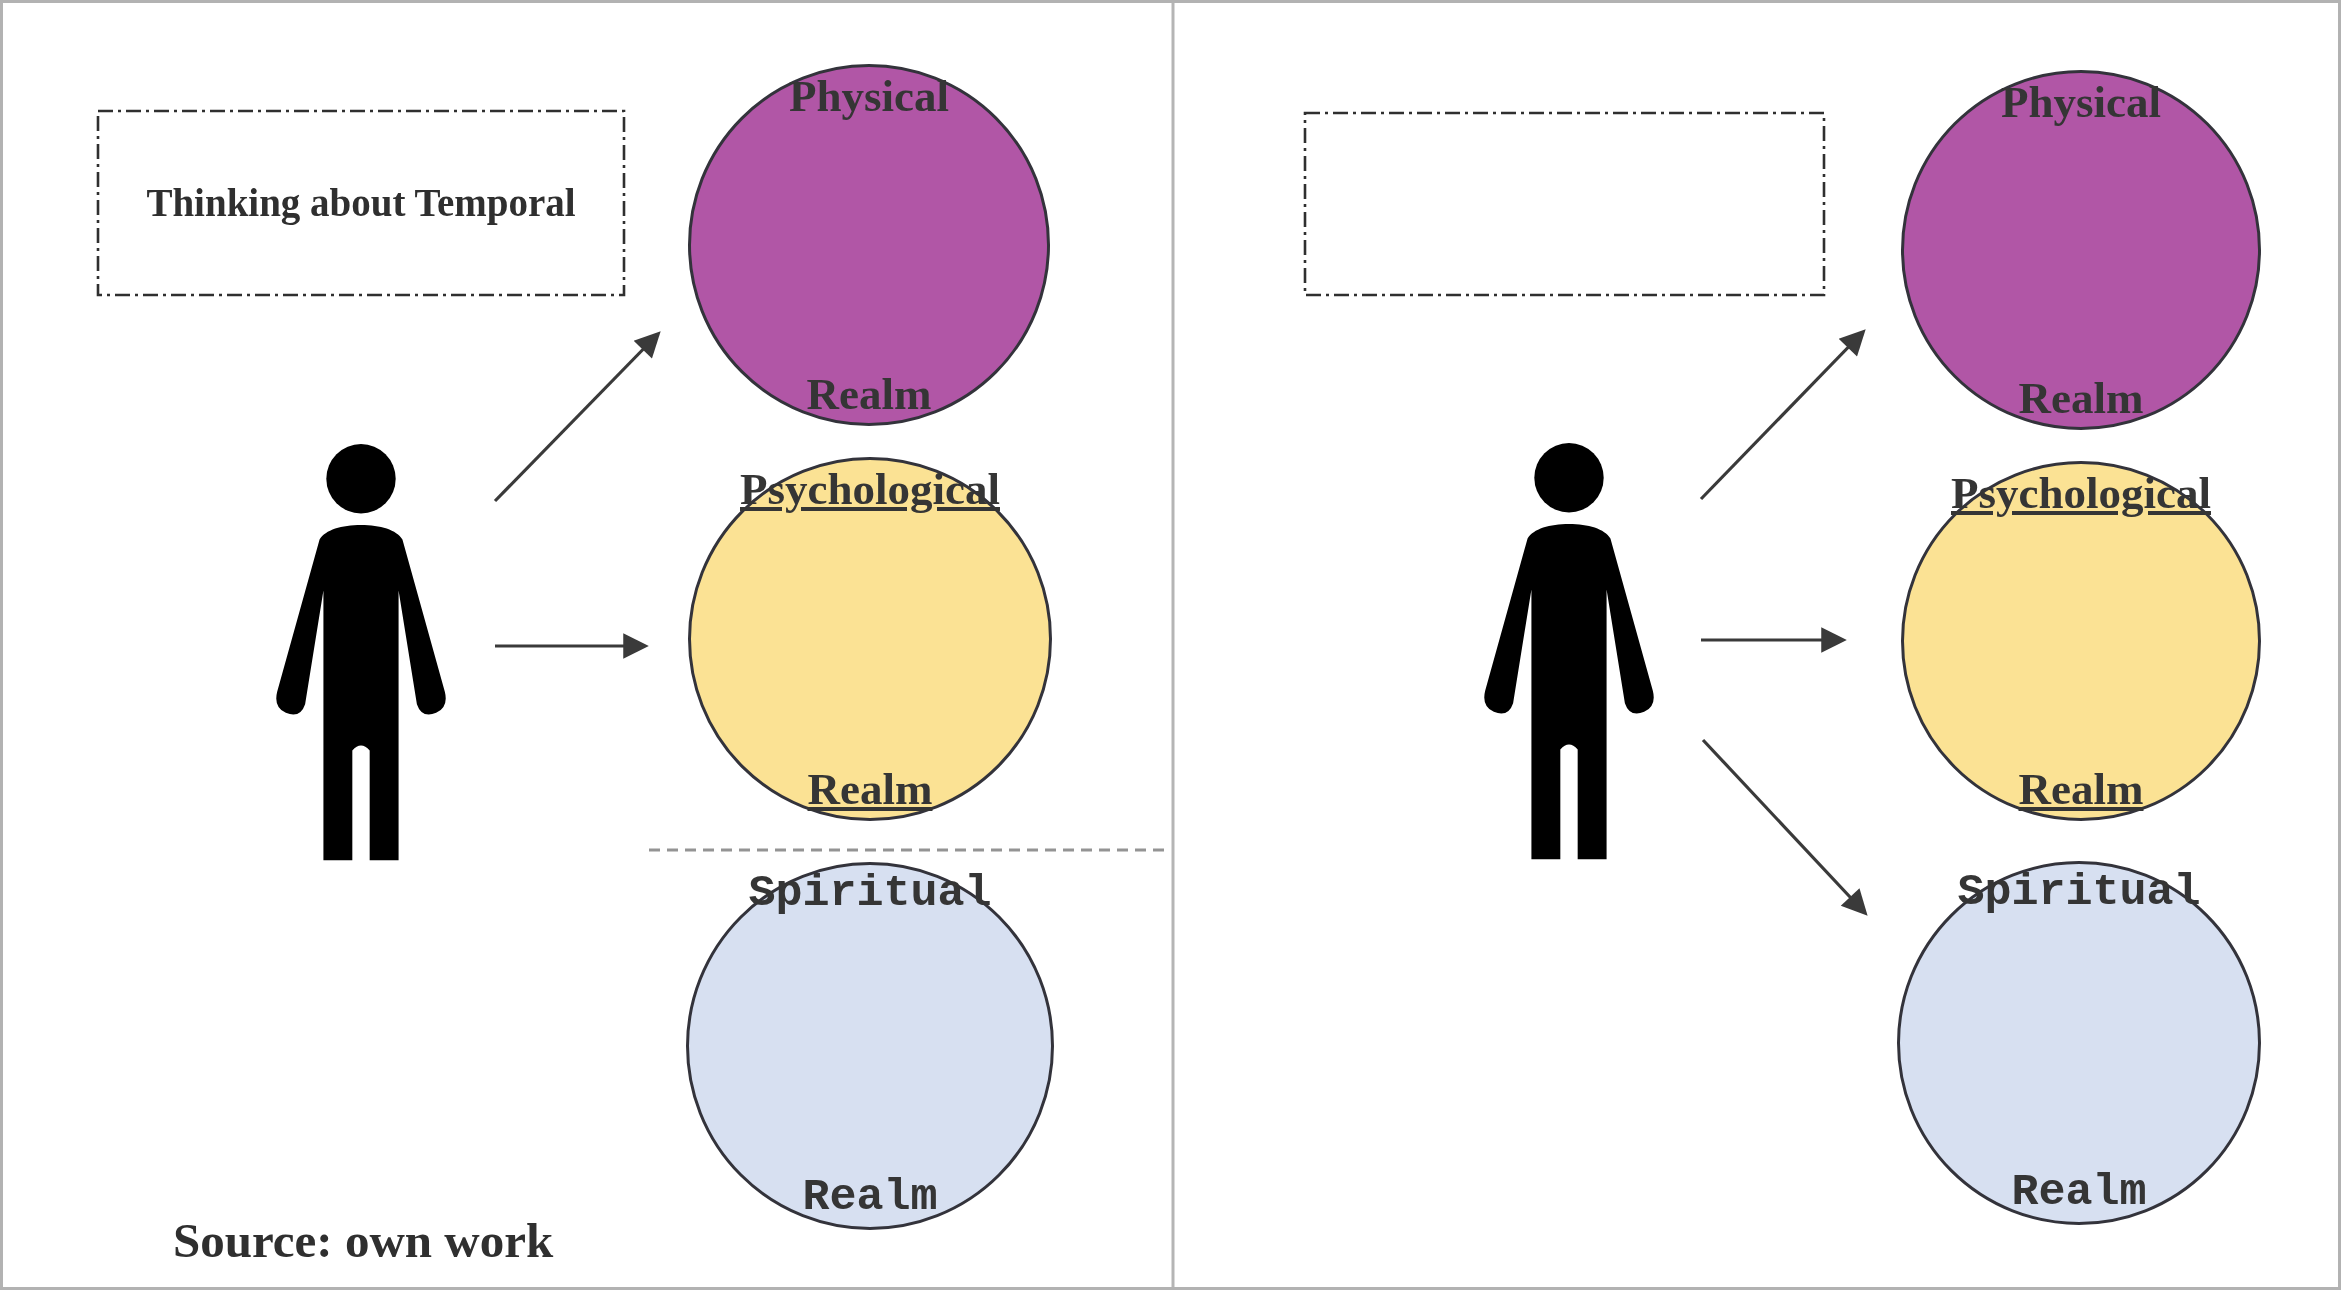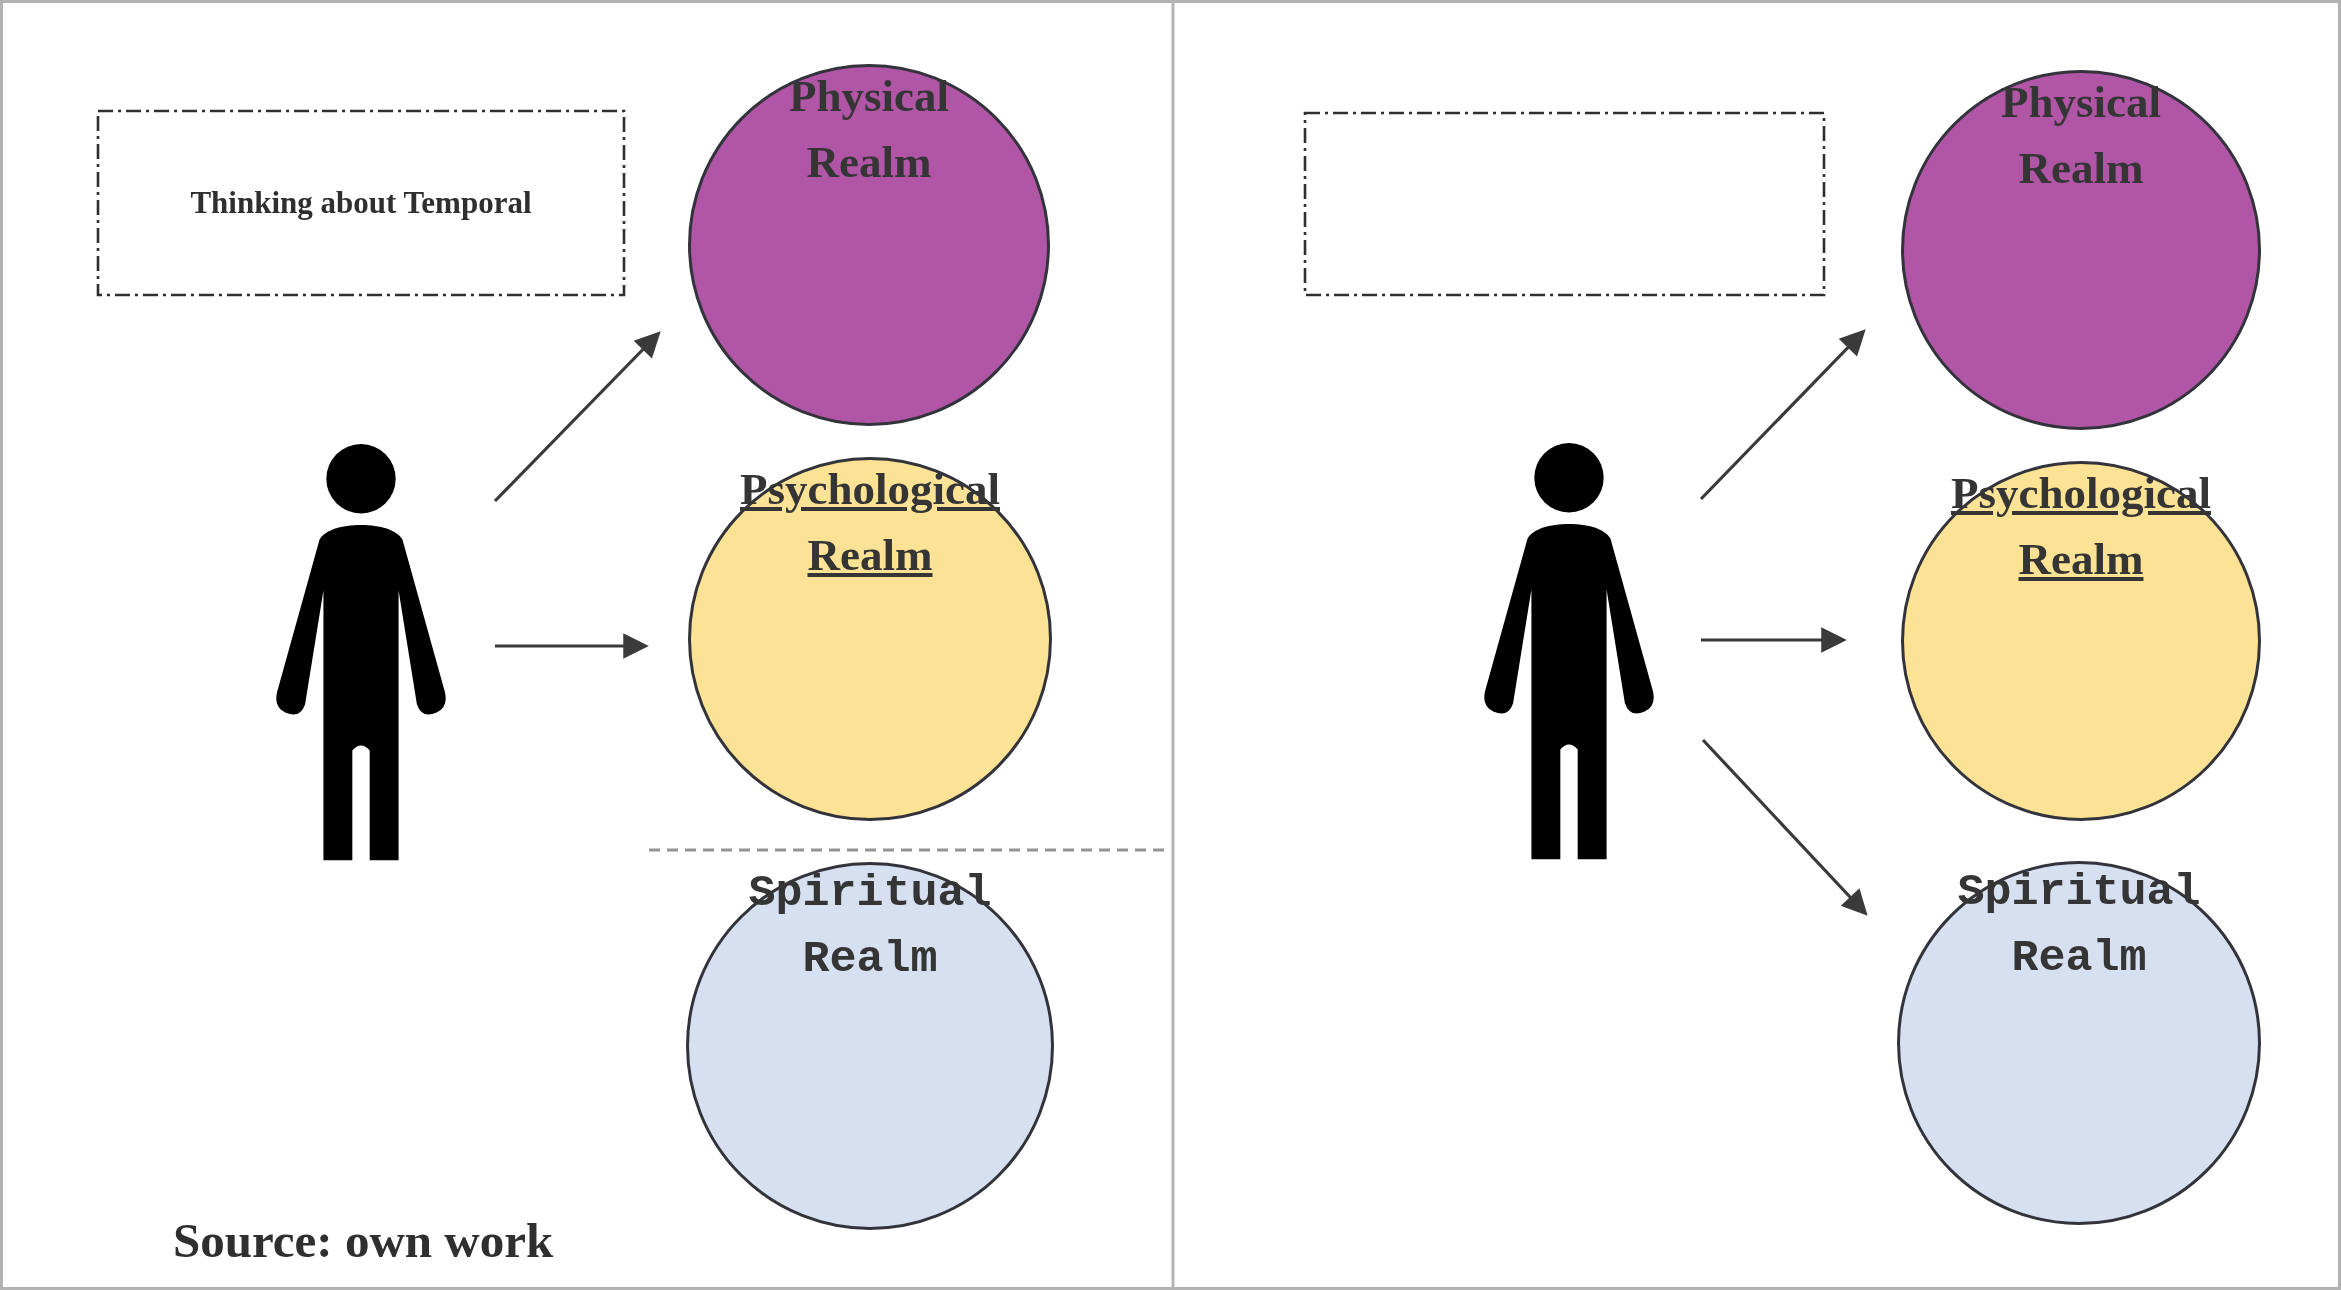"Physical" .circle { justify-content: flex-start -> space-between }
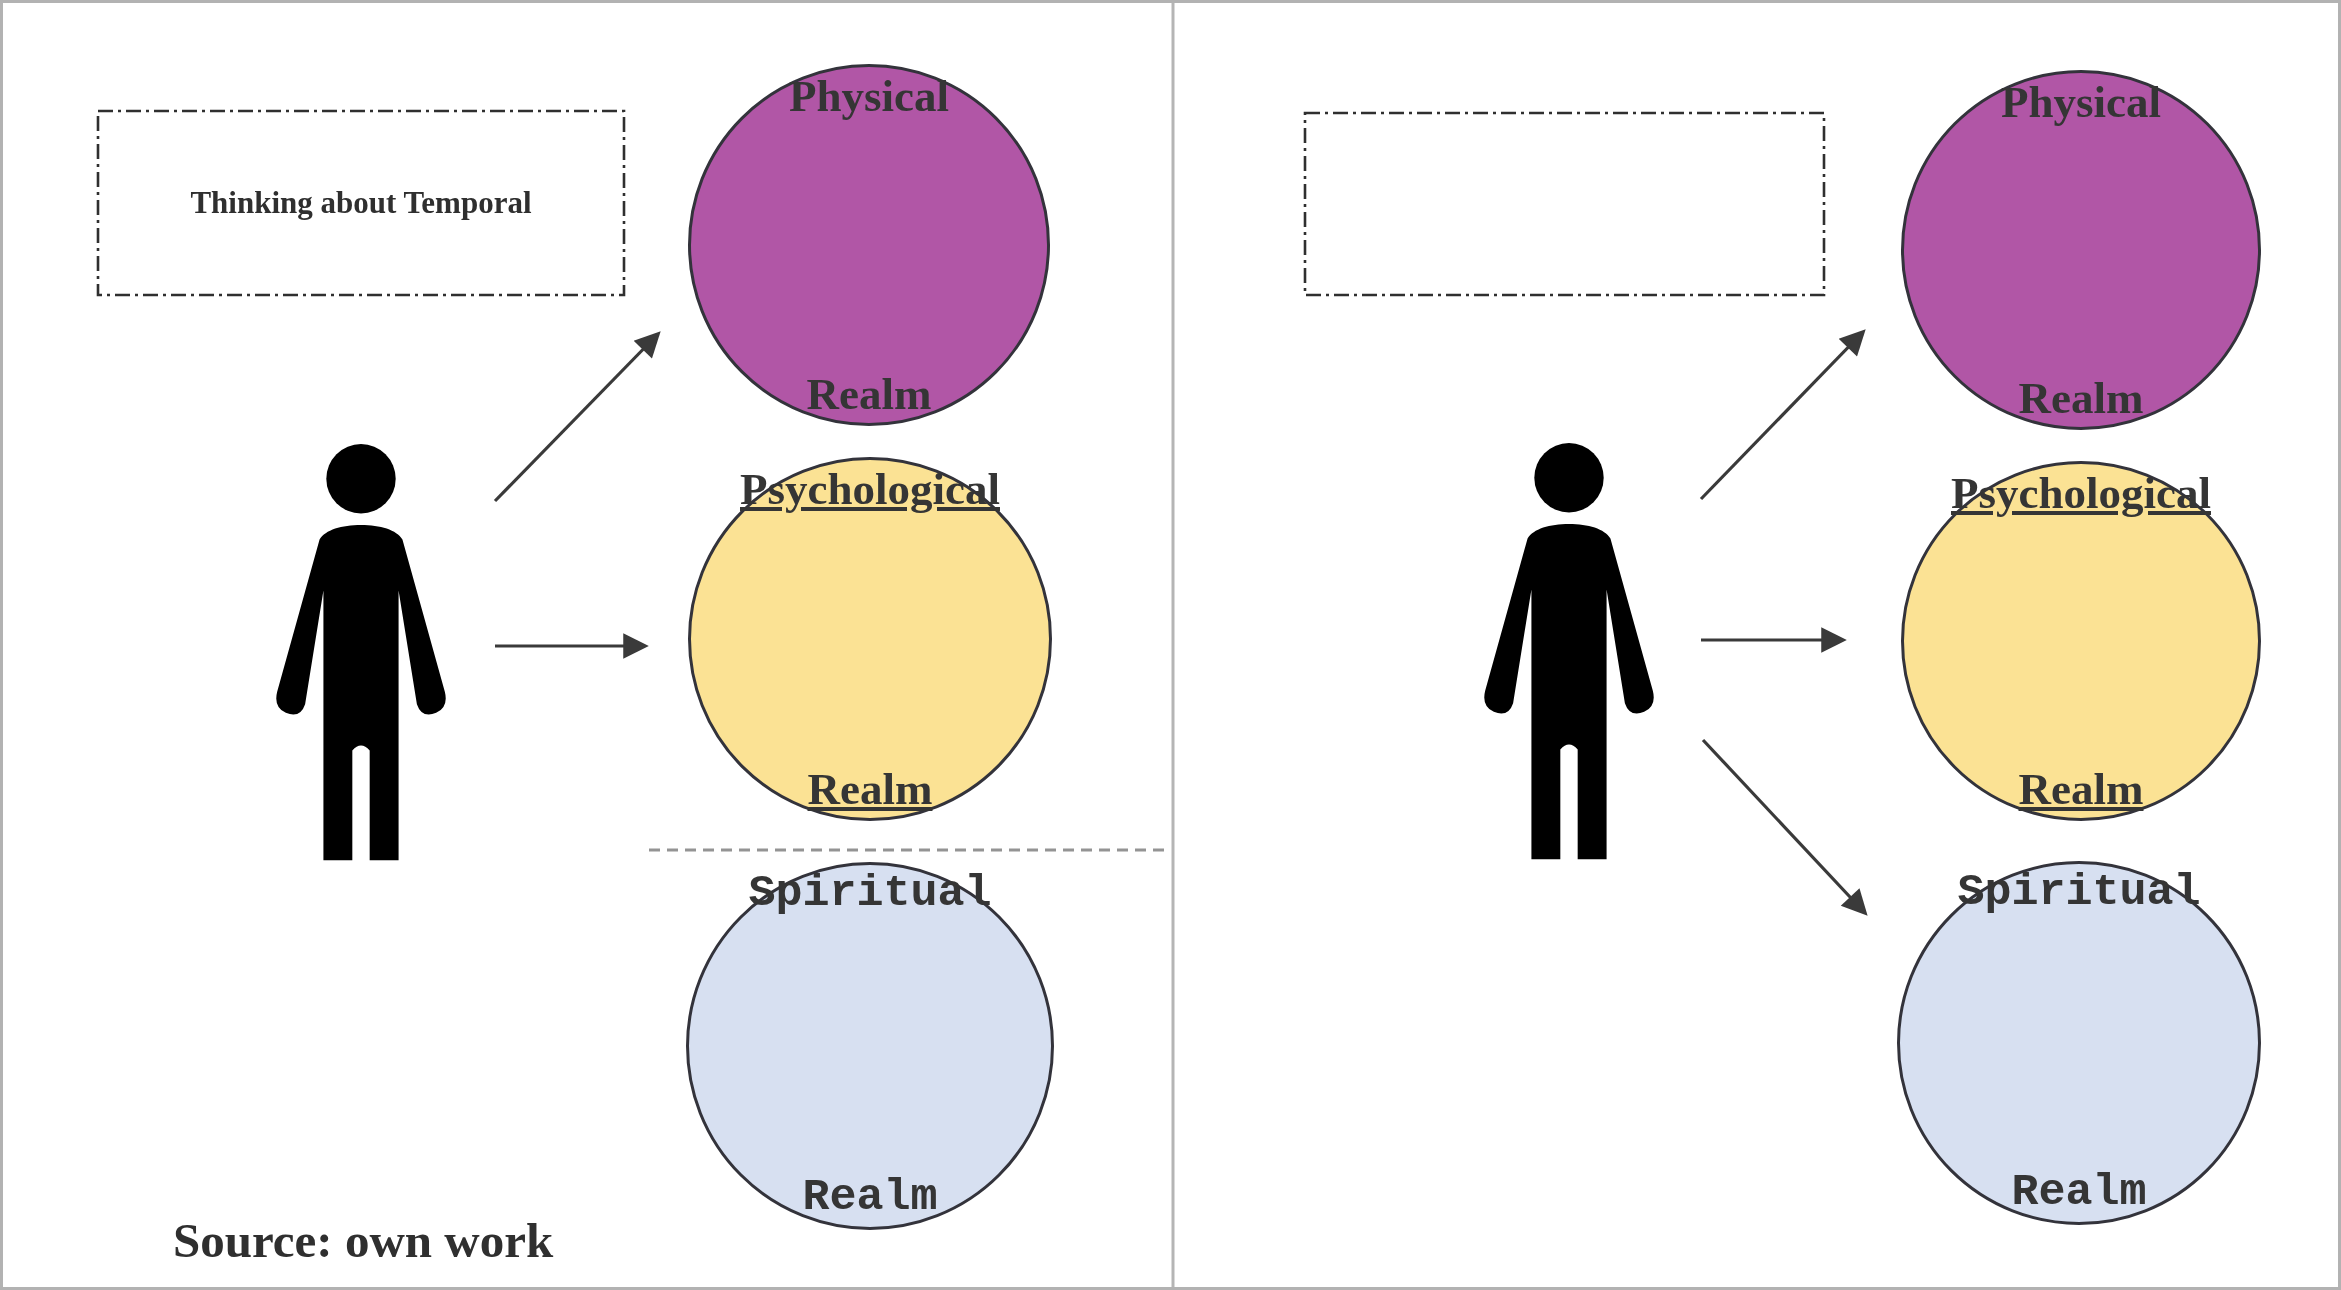"Thinking about Temporal" .thinkbox { font-size: 31px -> 39px }
